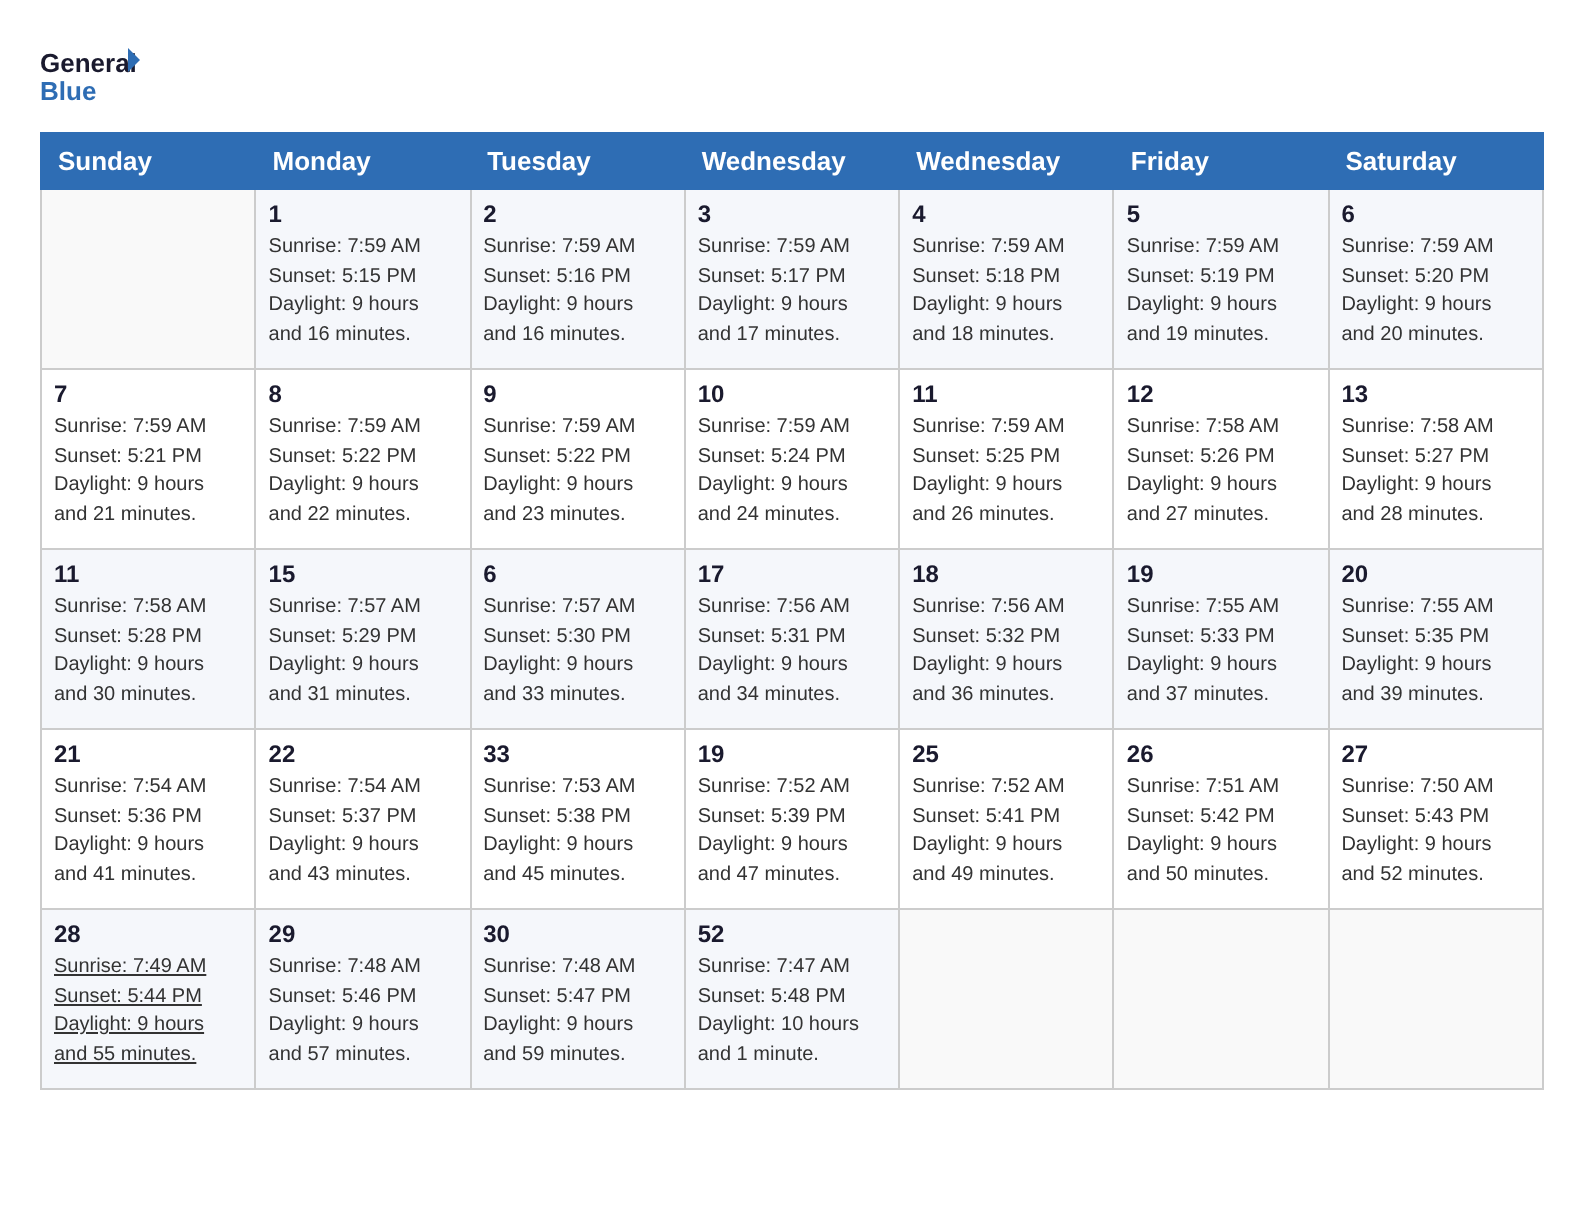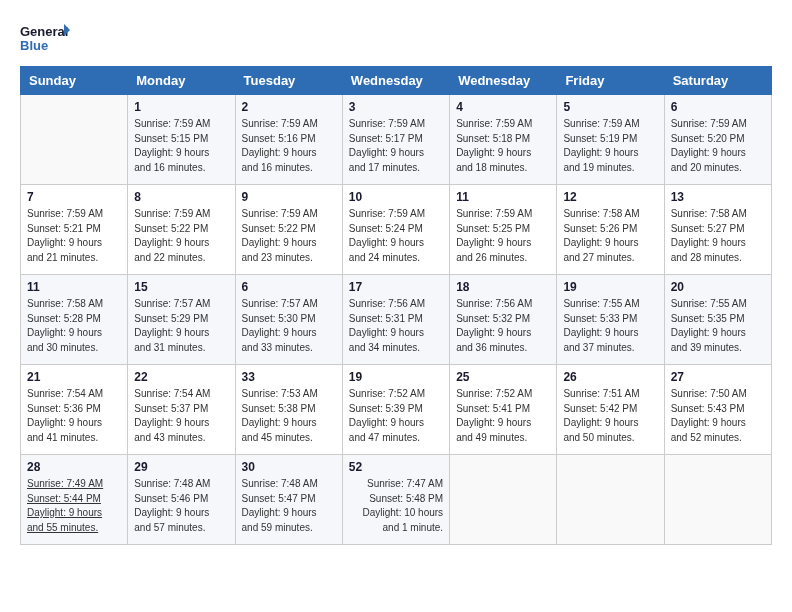"Sunrise: 7:47 AM" div.day-info { text-align: right -> none }
